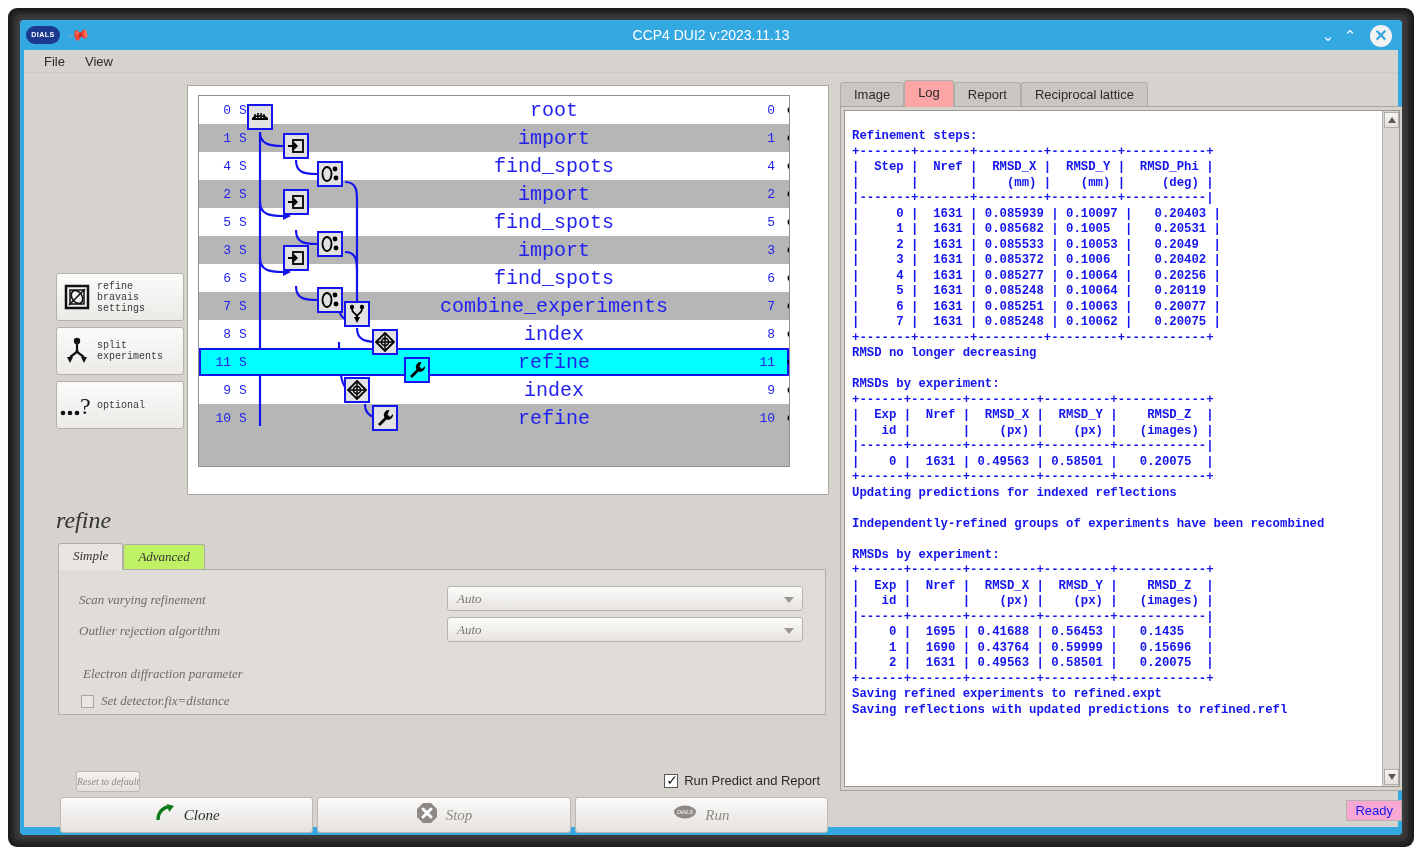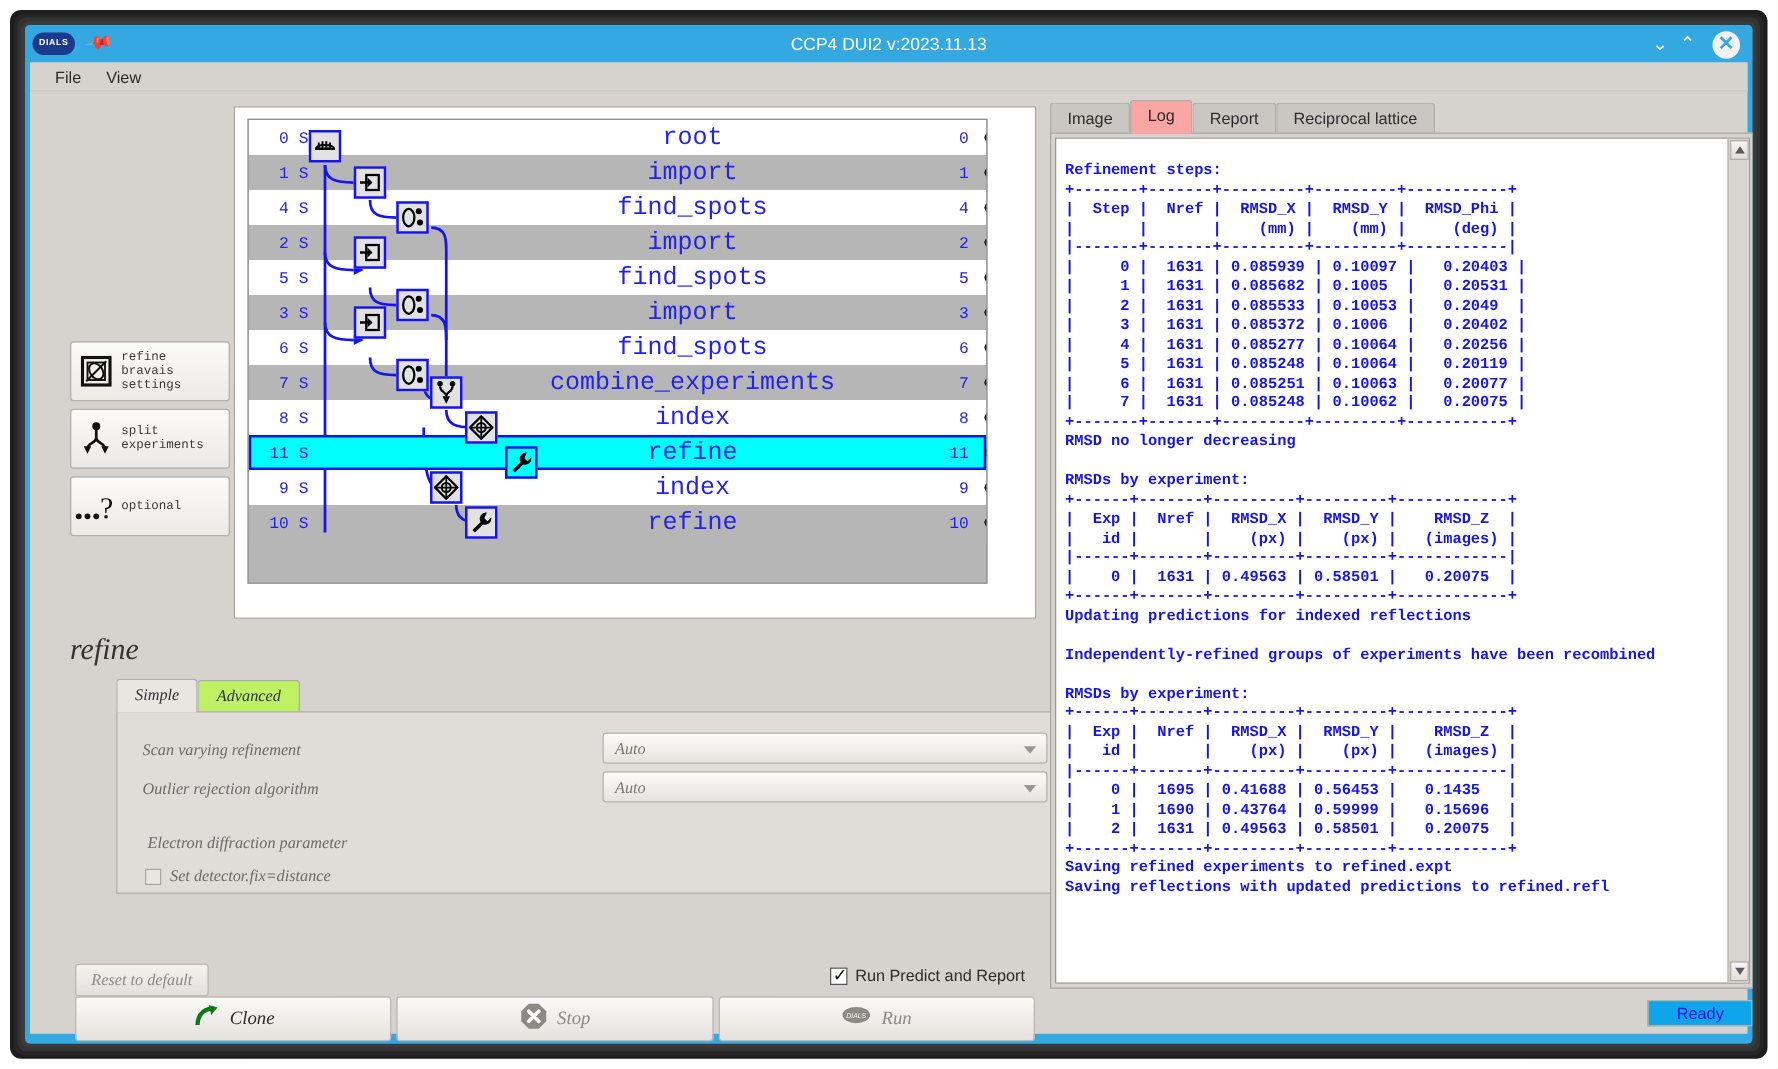"Simple" #cfg-box { margin-left: 35px -> none }
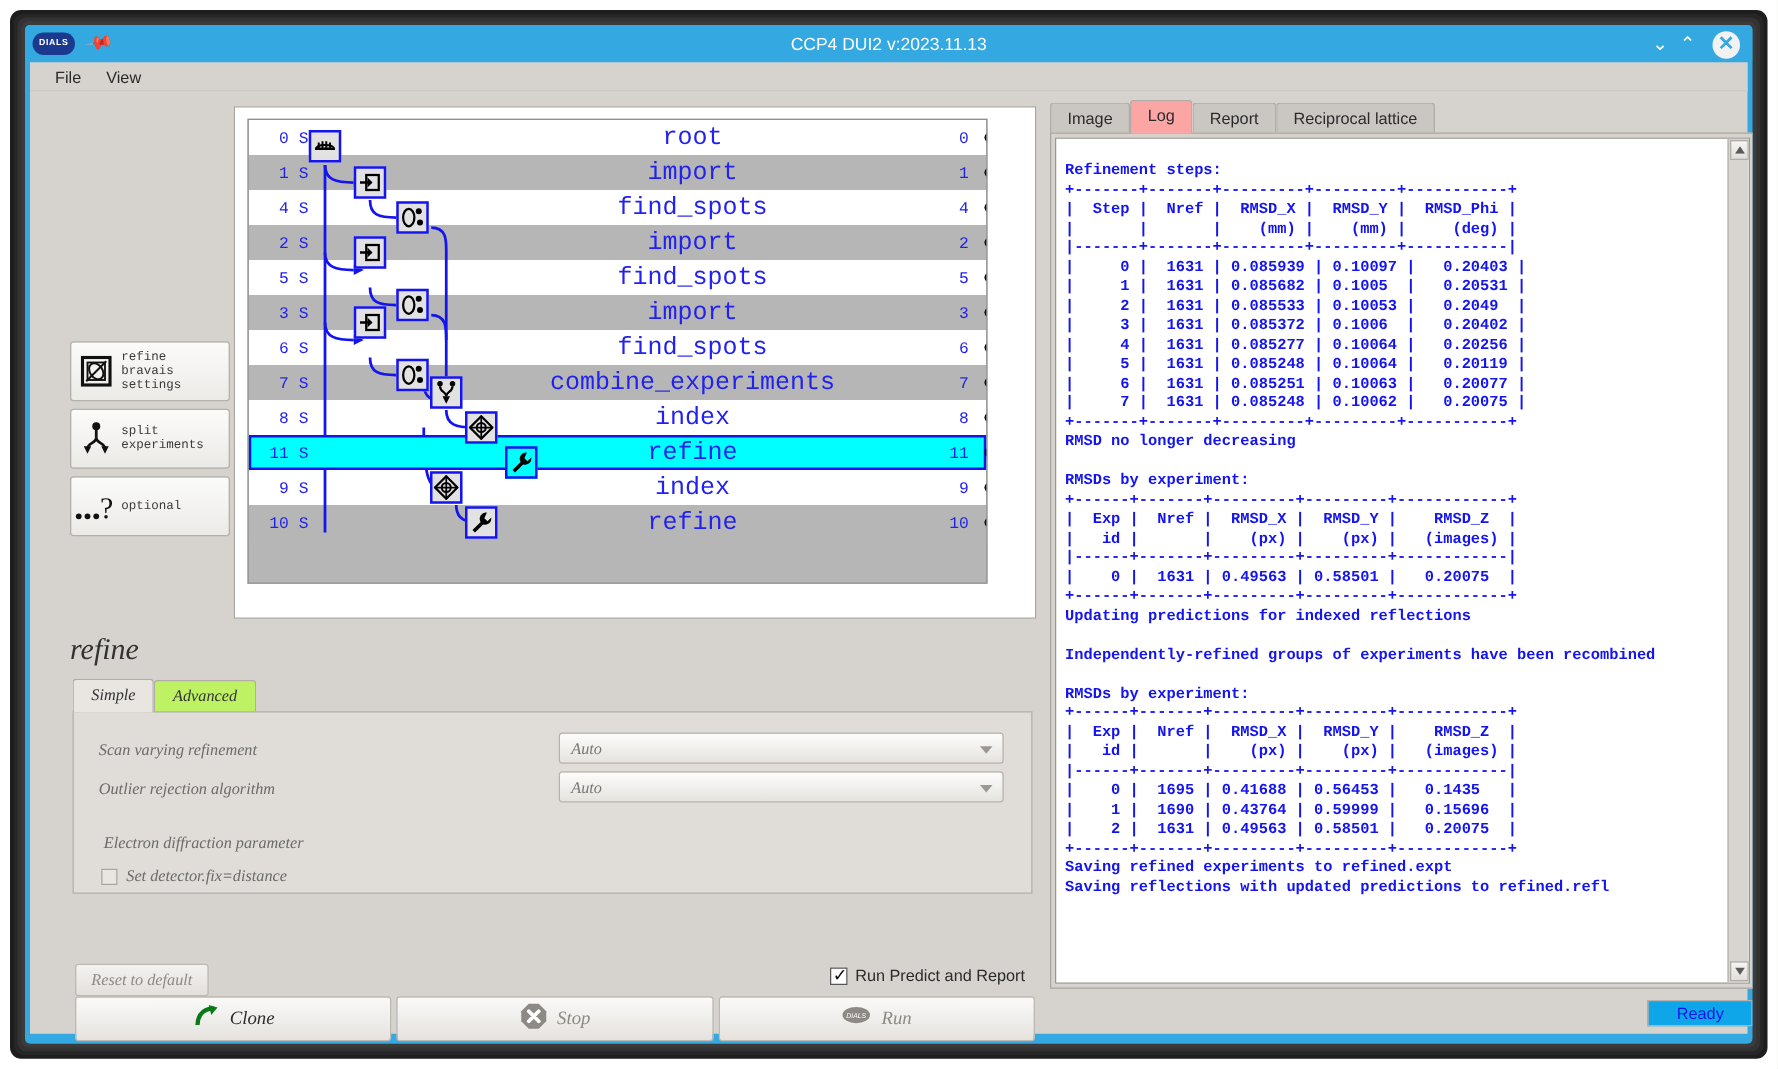"Reset to default" #reset-btn { font-size: 13px -> 10px; left: 36px -> 52px; padding: 4px 12px -> 4px 0 }
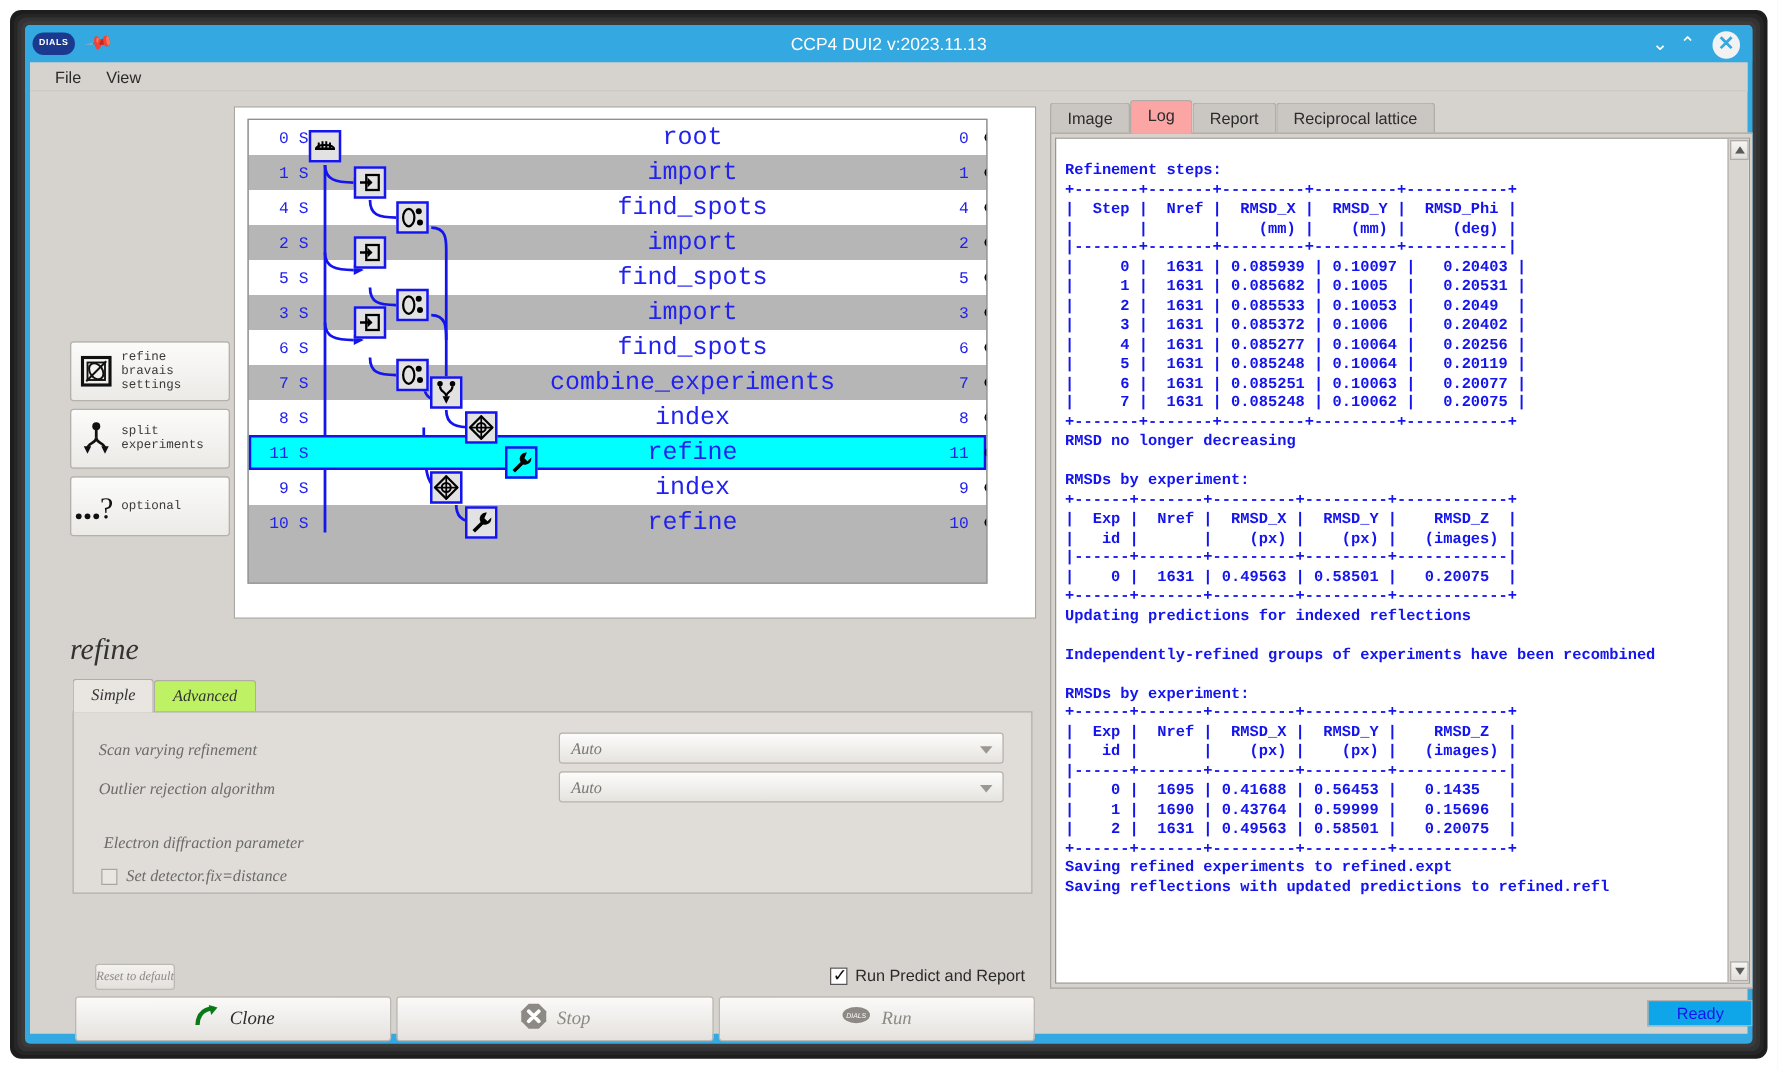"Ready" #ready-lbl { background: #0ea5e9 -> #f9a8d4; padding: 2px 22px -> 2px 8px }
